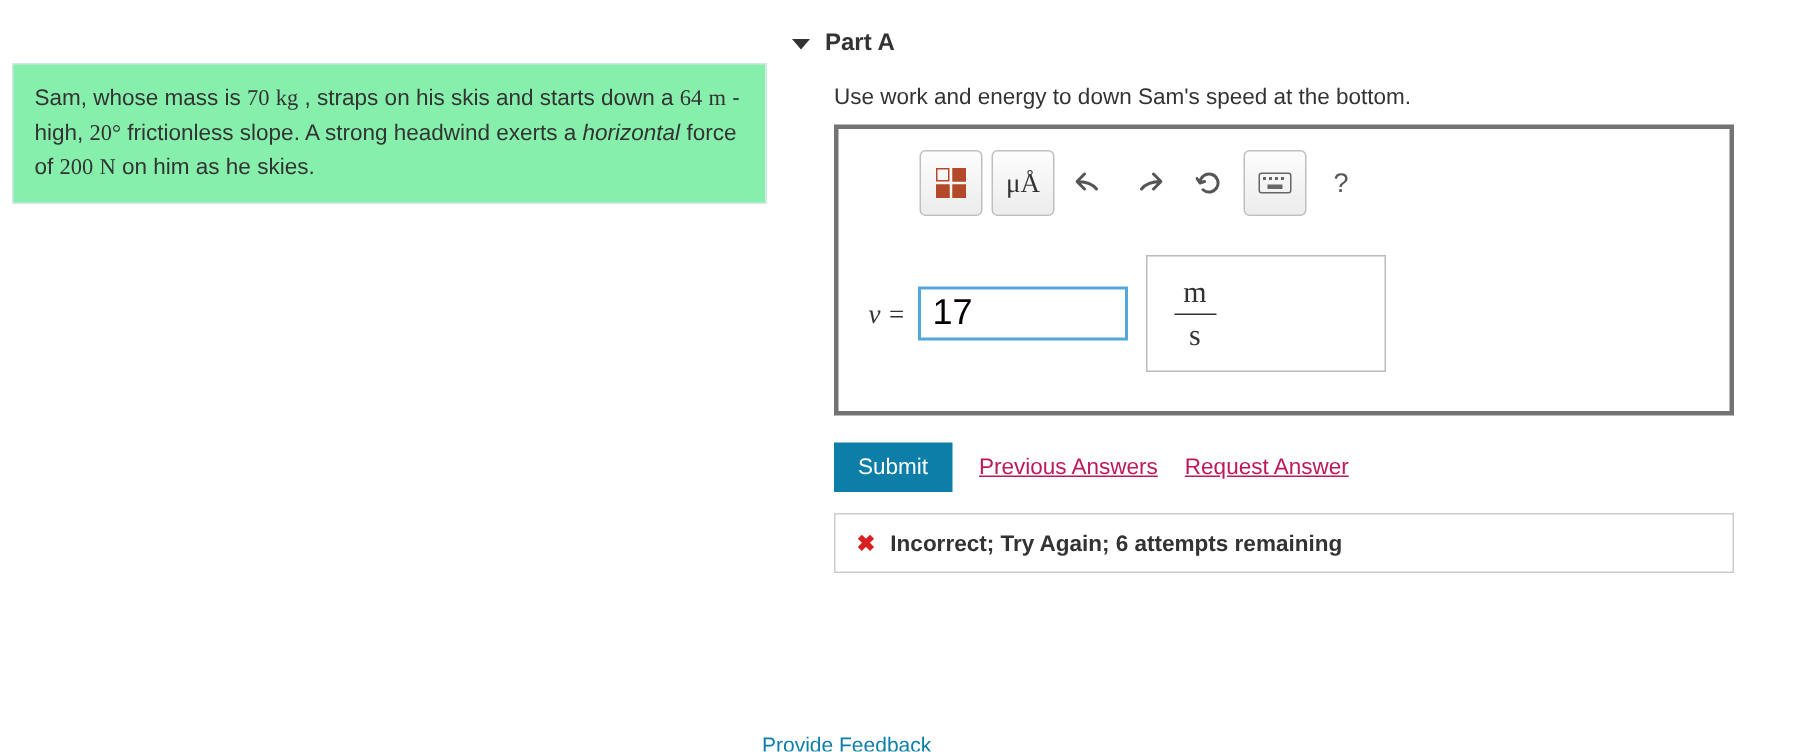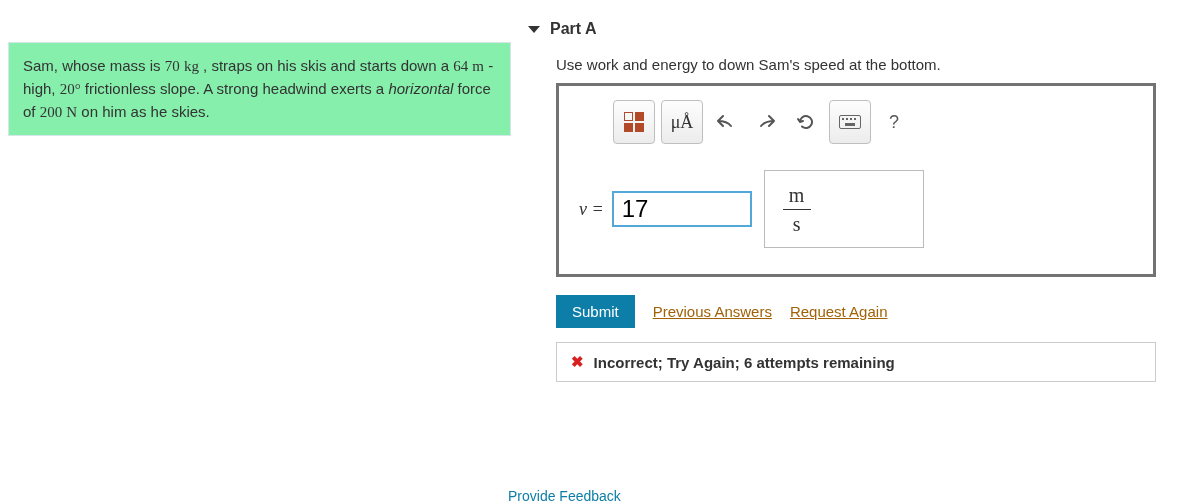"Previous Answers" .link { color: #a16207 -> #be185d }
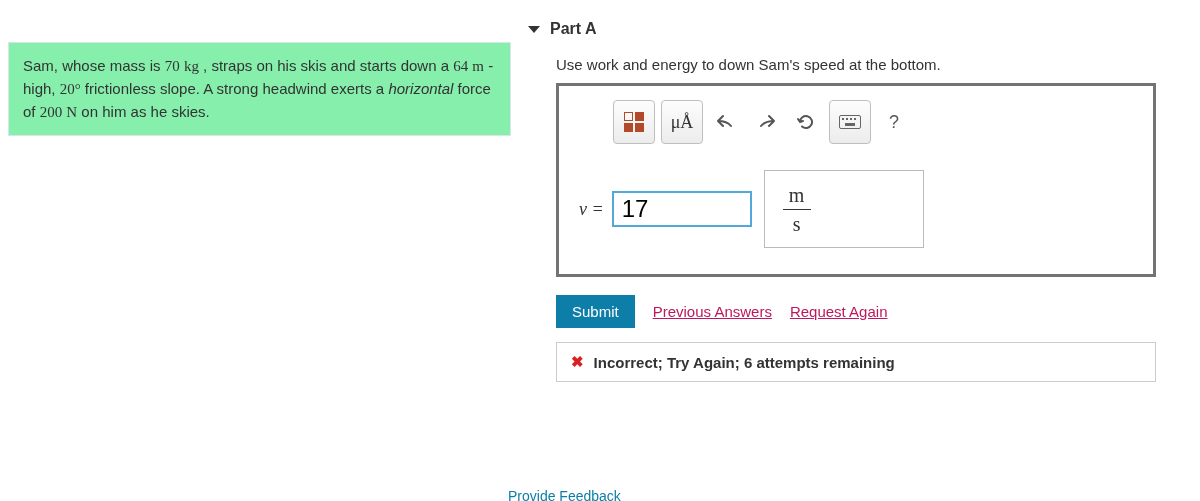"Request Again" span.link { text: Again -> Answer }
